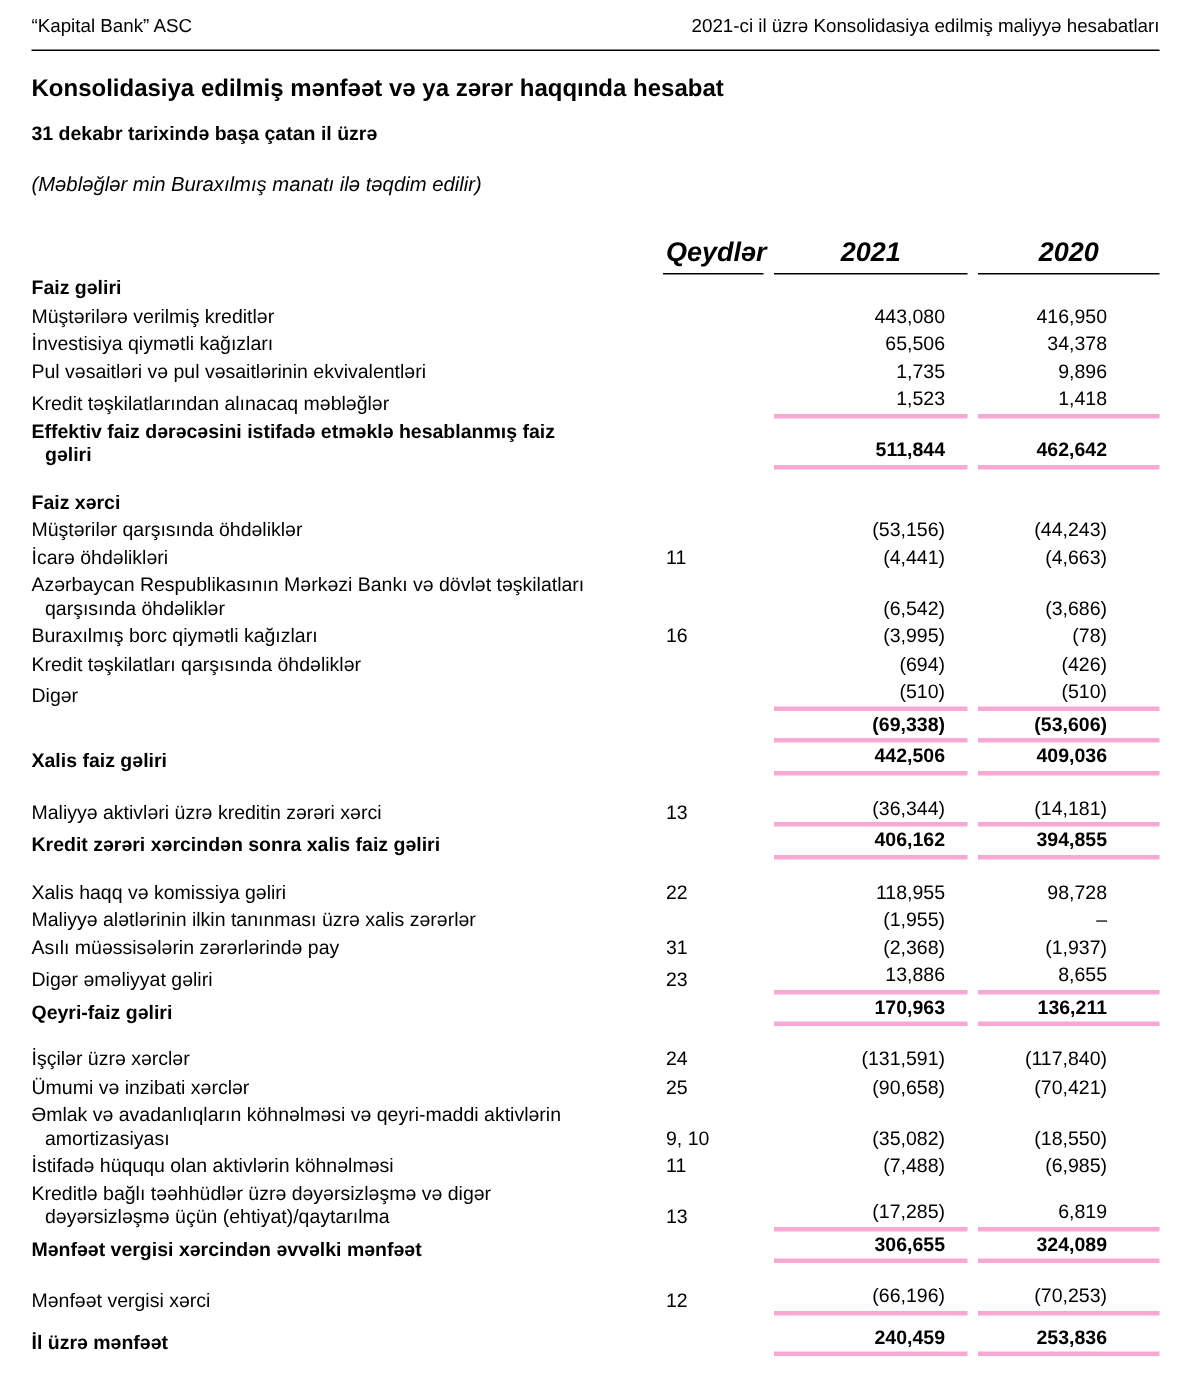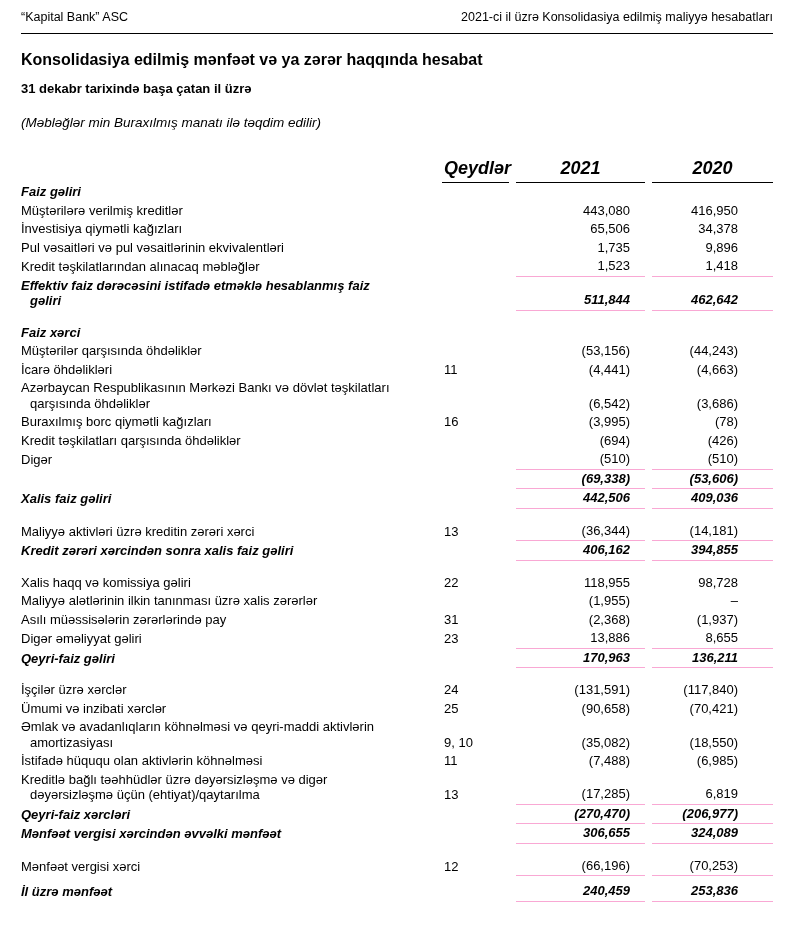"Faiz gəliri" tr.bold td { font-style: italic -> none }
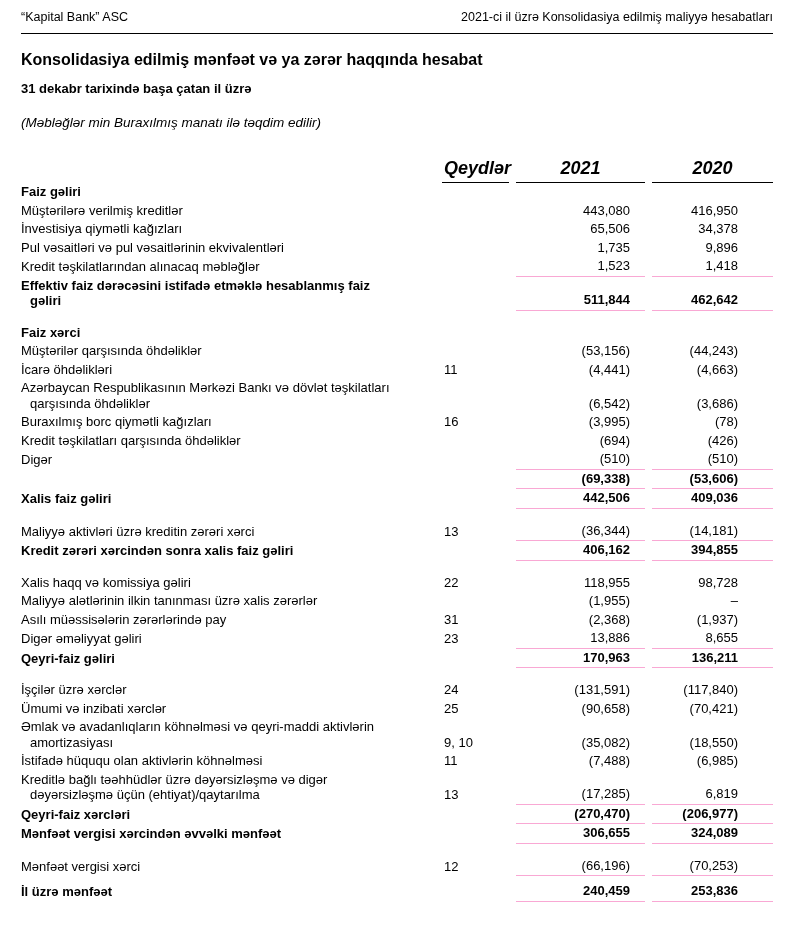"1,523" .line-b { border-bottom: 1px solid #f9a8d4 -> 3px solid #f9a8d4 }
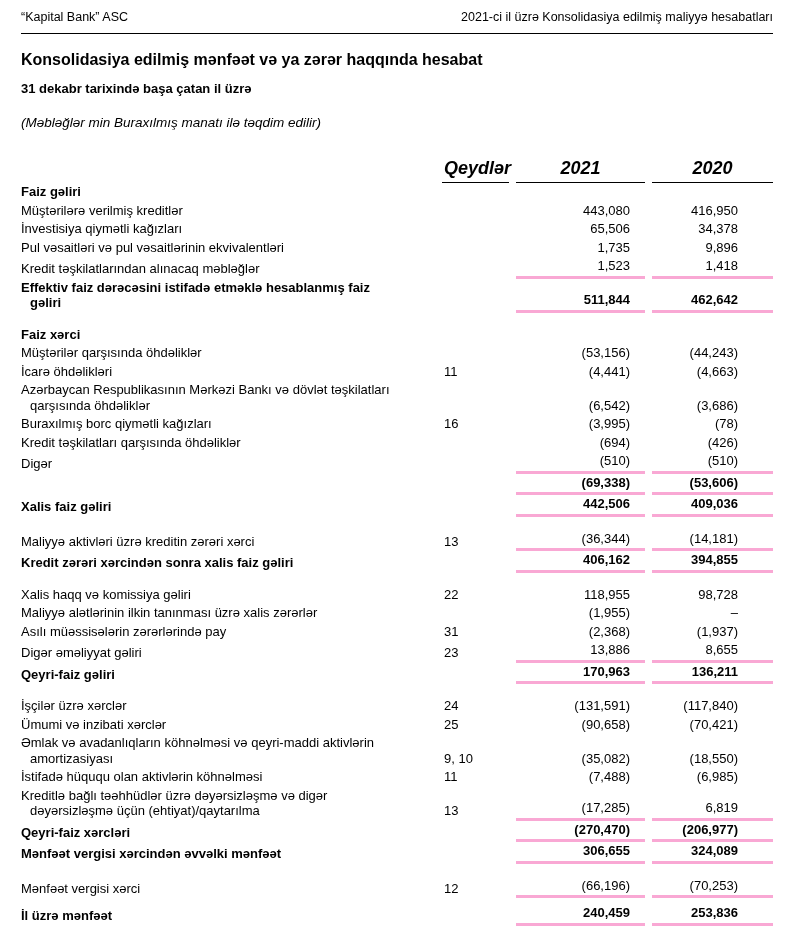"Qeyri-faiz xərcləri" tr.bold { html: <tr> <td> <div>Qeyri-faiz xərcləri</div> </td> <td></td> <td></td> <td>(270,470)</td> <td></td> <td>(206,977)</td> </tr> -> none }
